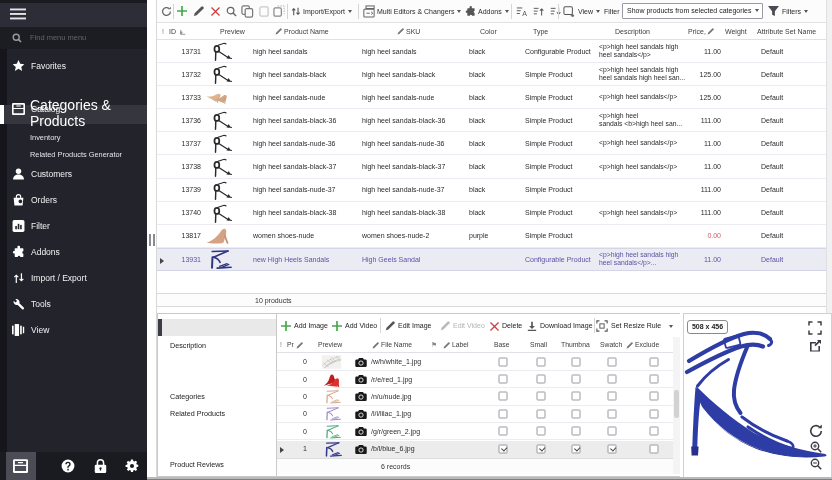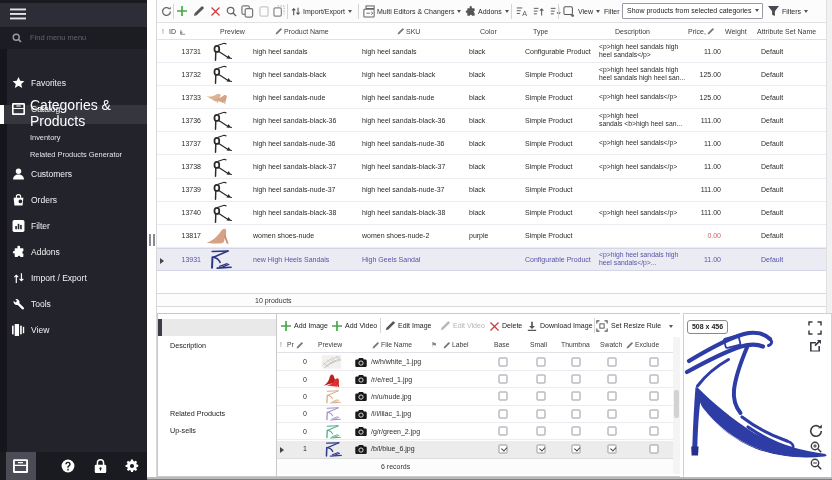"Favorites" div.mitem { top: 70px -> 53px }
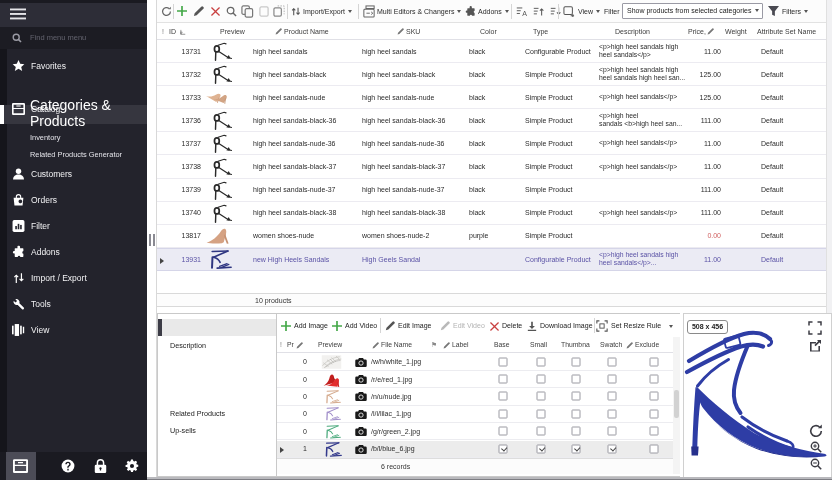"Categories" div.tab { html: none -> <div>Categories</div> }
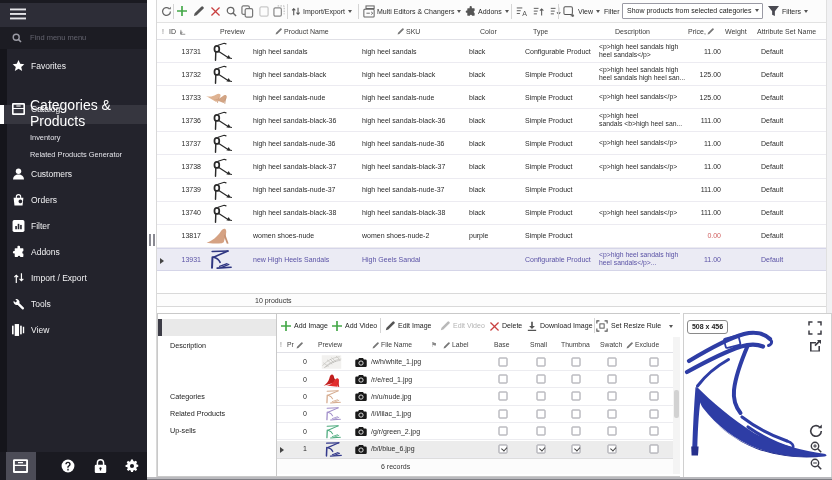"Up-sells" div.tab { html: <div>Up-sells</div> -> none }
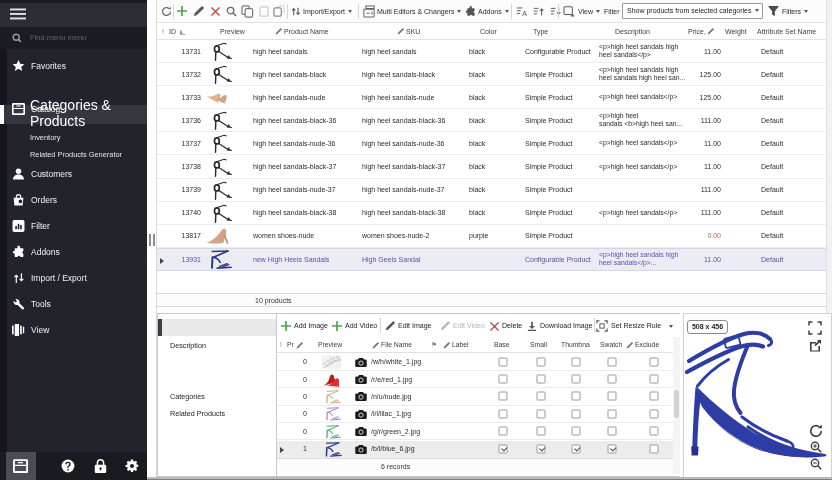"Product Reviews" div.tab { html: none -> <div>Product Reviews</div> }
